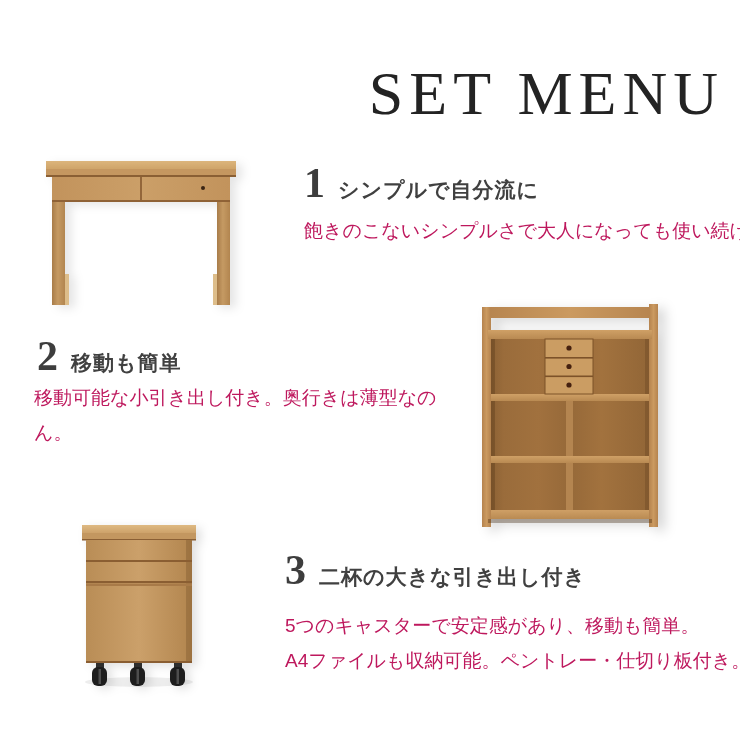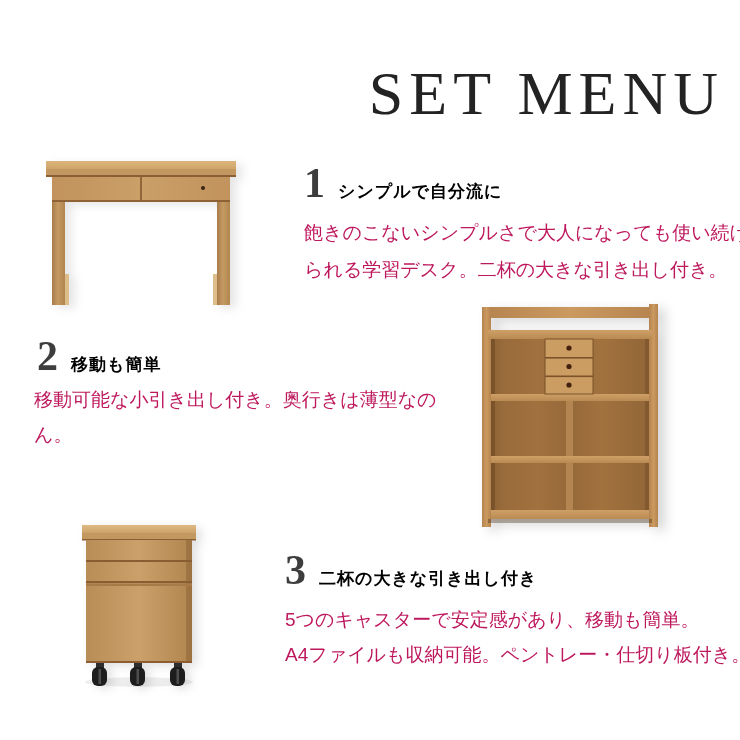"シンプルで自分流に" .heading { color: #000000 -> #404040; font-size: 17px -> 21px }
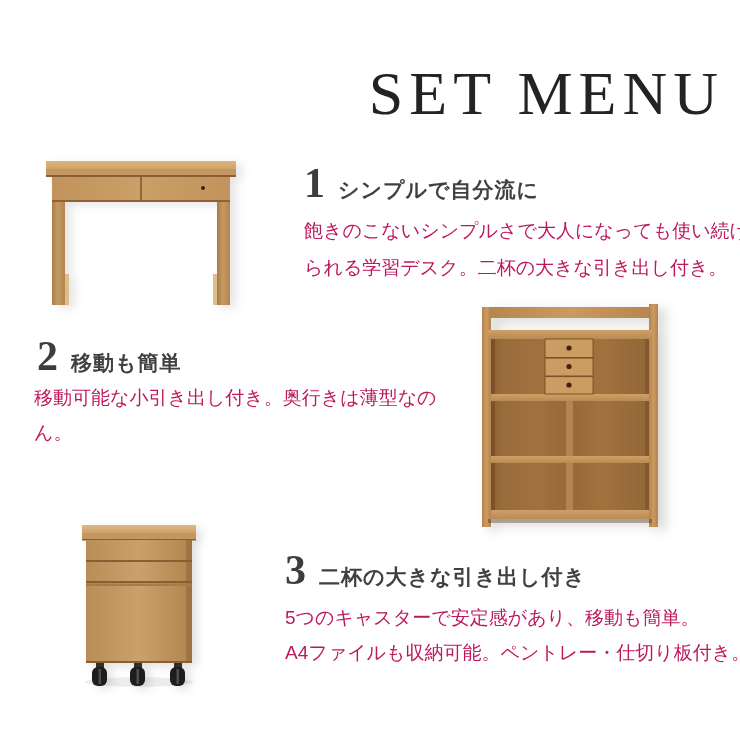"られる学習デスク。二杯の大きな引き出し付き。" div.body-line { html: <div>られる学習デスク。二杯の大きな引き出し付き。</div> -> none }
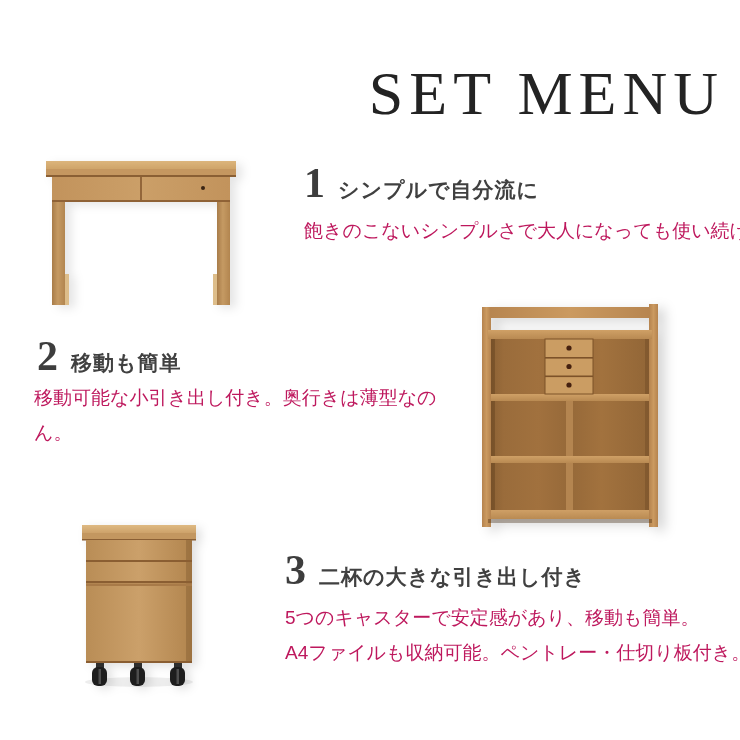"5つのキャスターで安定感があり、移動も簡単。" .s3 .body-text { margin-top: 10px -> 18px }
